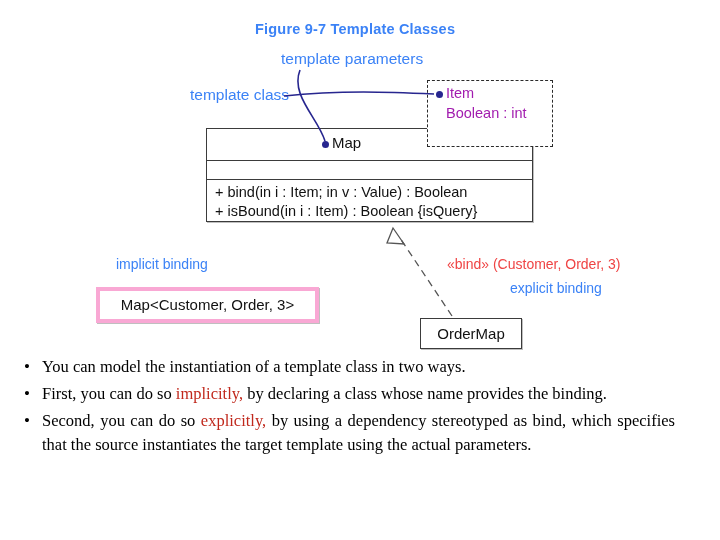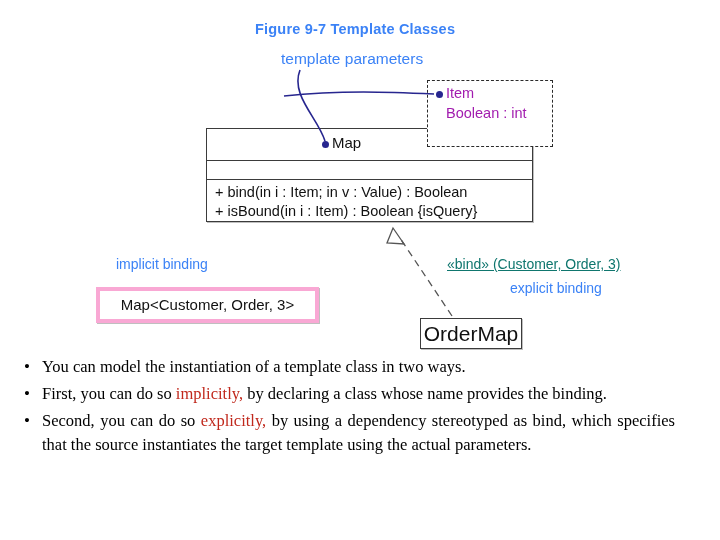"template class" div.dg-label { html: none -> <div>template class</div> }
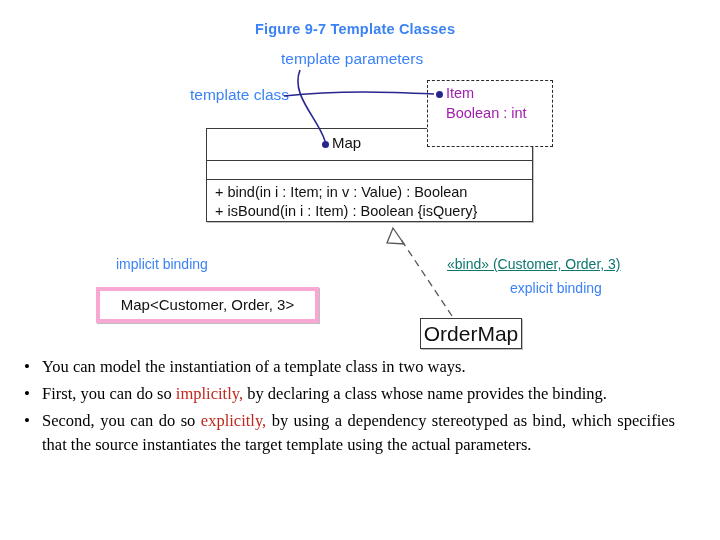"«bind» (Customer, Order, 3)" #label-bind-stereotype { color: #0f766e -> #ef4444; text-decoration: underline -> none }
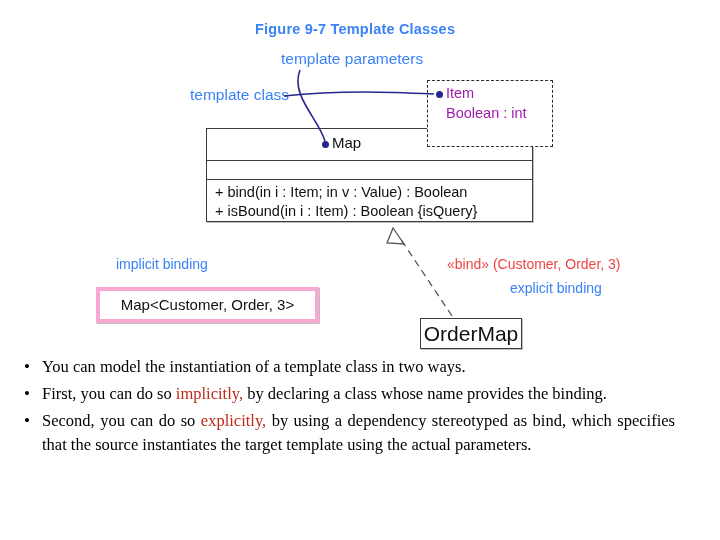"OrderMap" #ordermap-box-text { font-size: 21px -> 15px }
